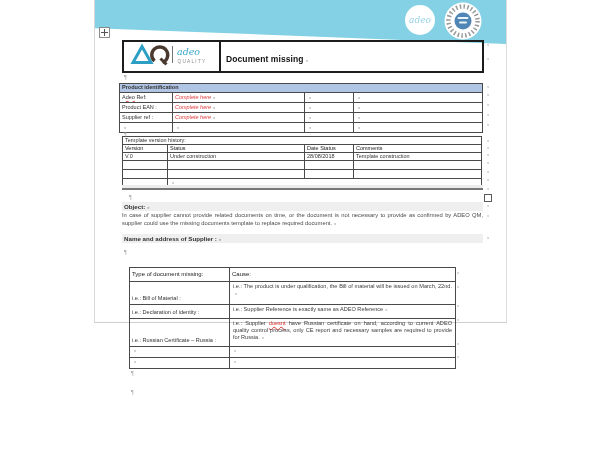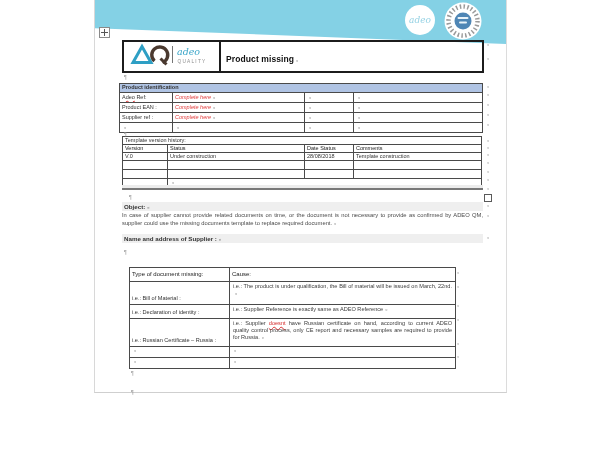"adeo" .page { height: 393px -> 323px }
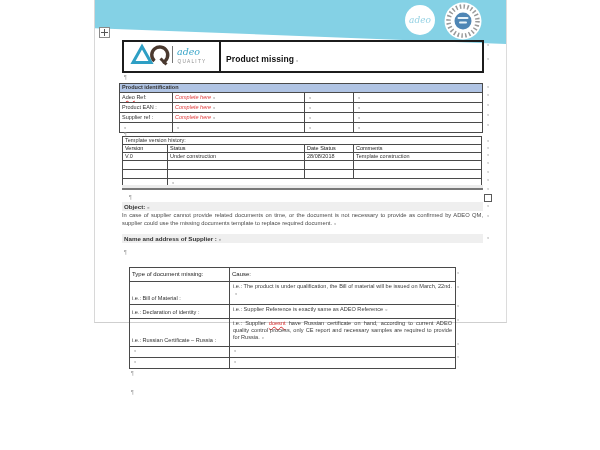"Product missing" span.doc-title { text: Product -> Document }
